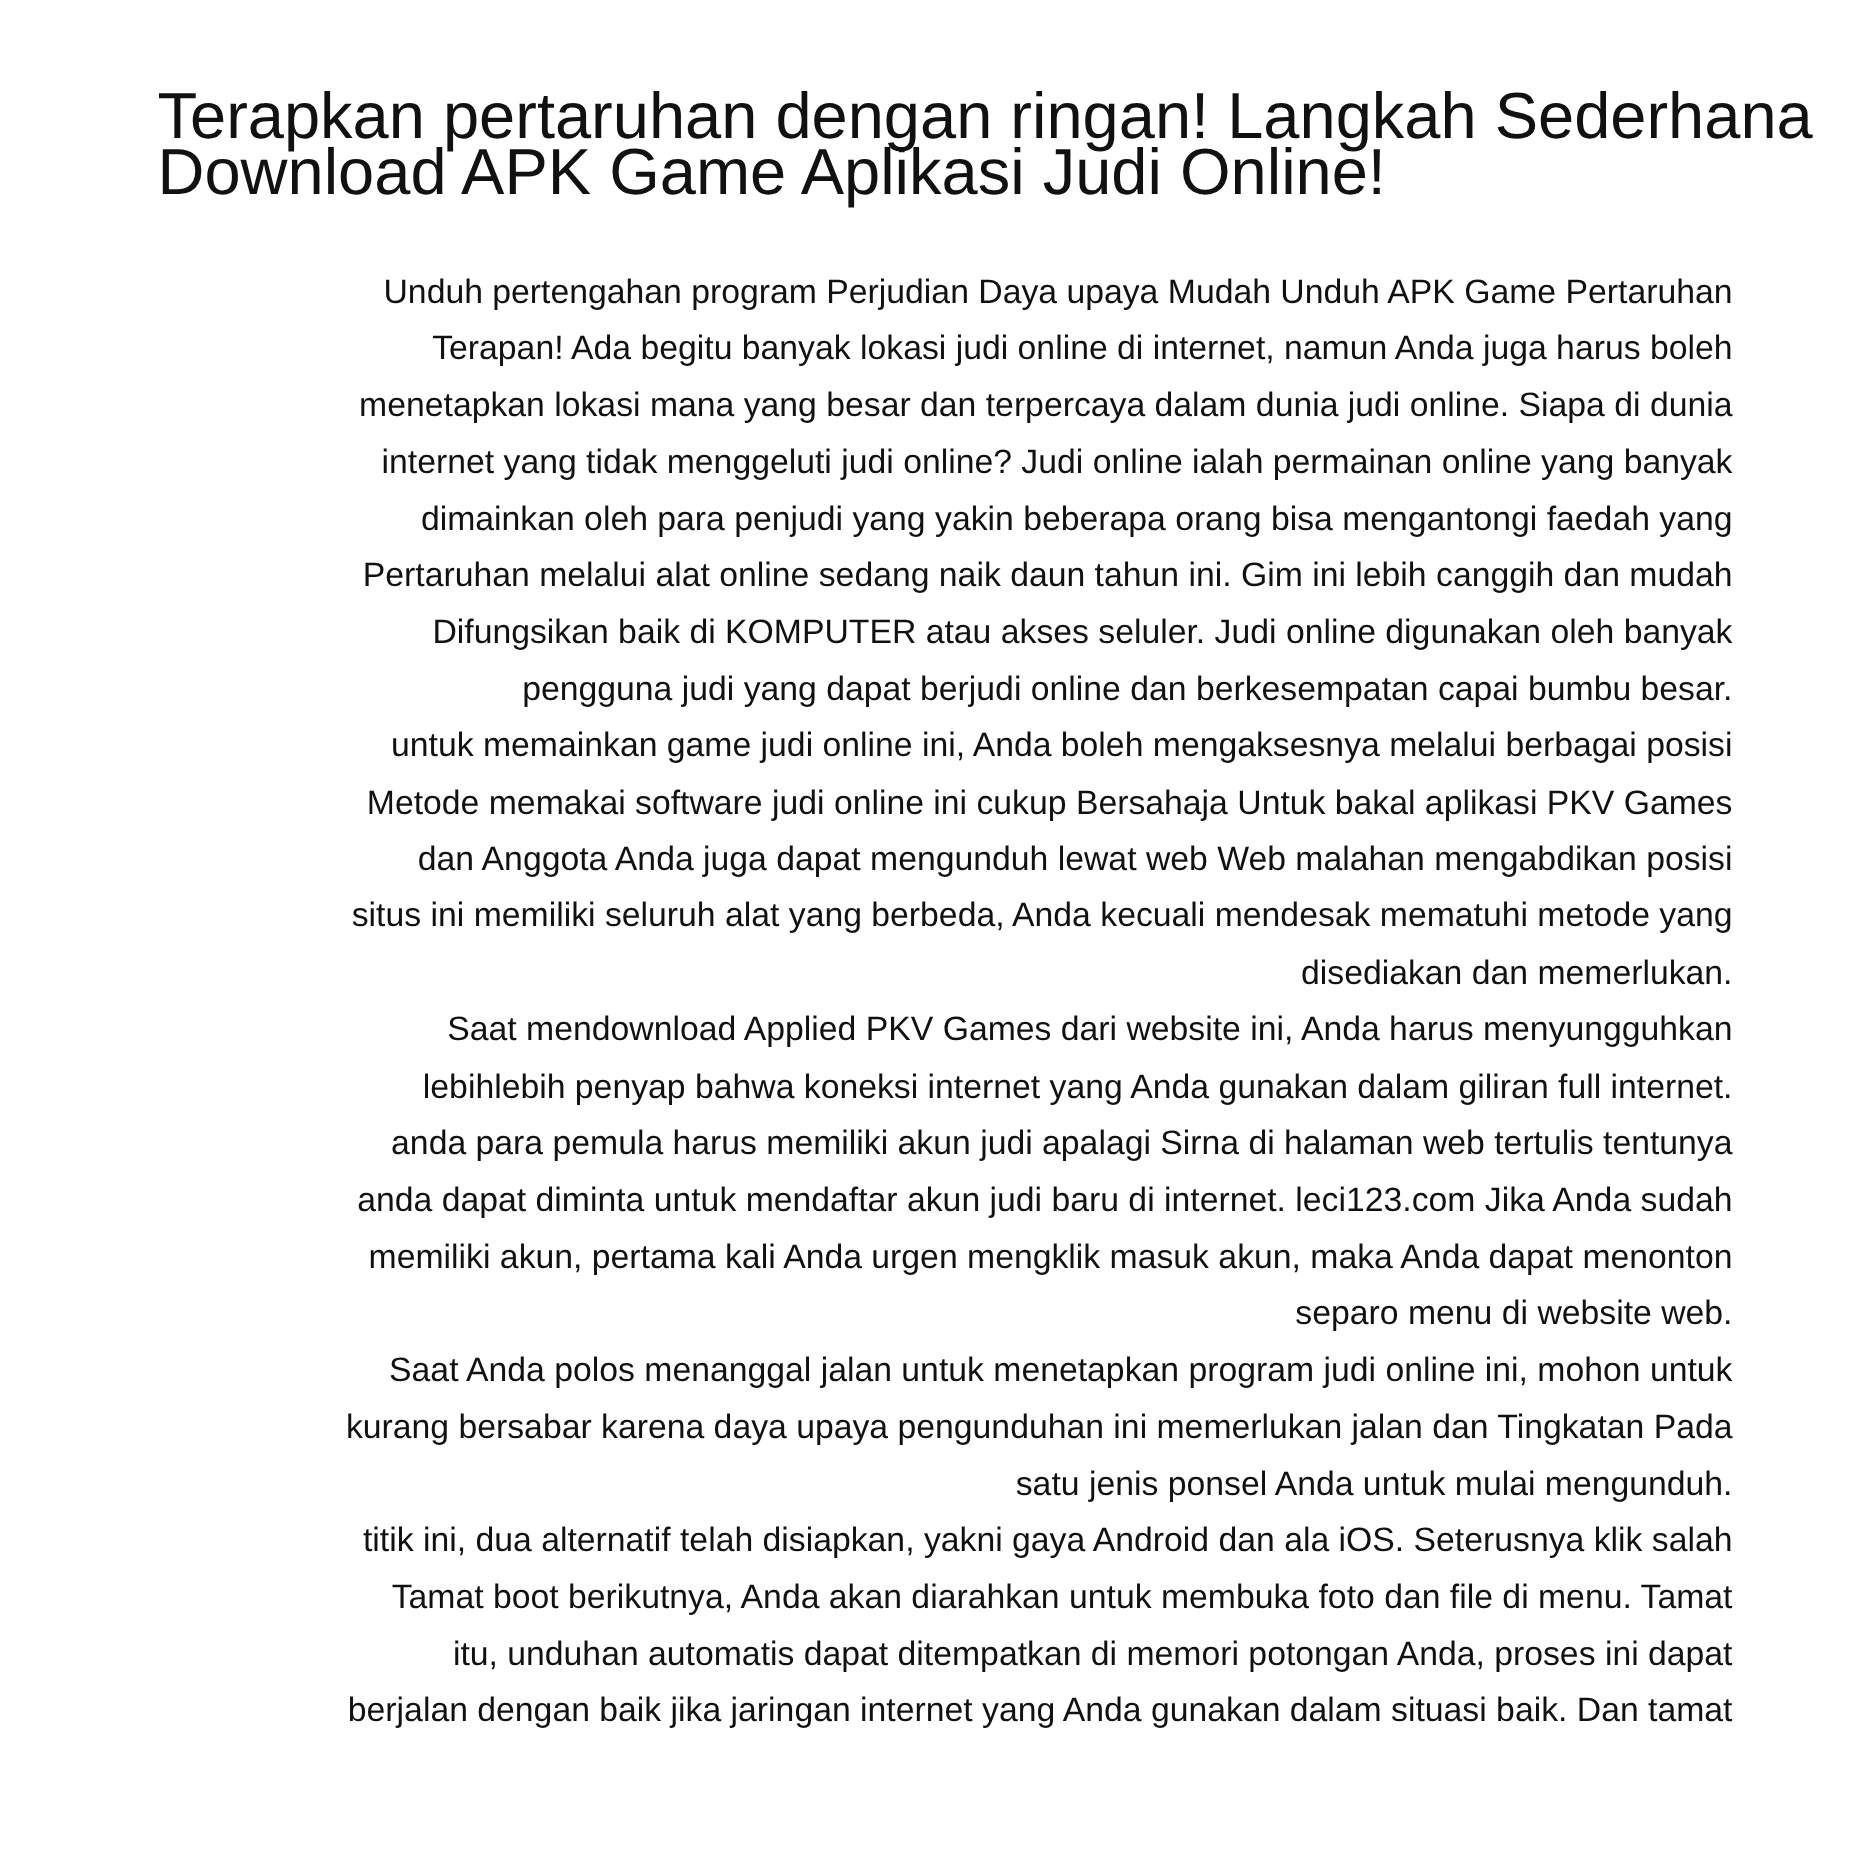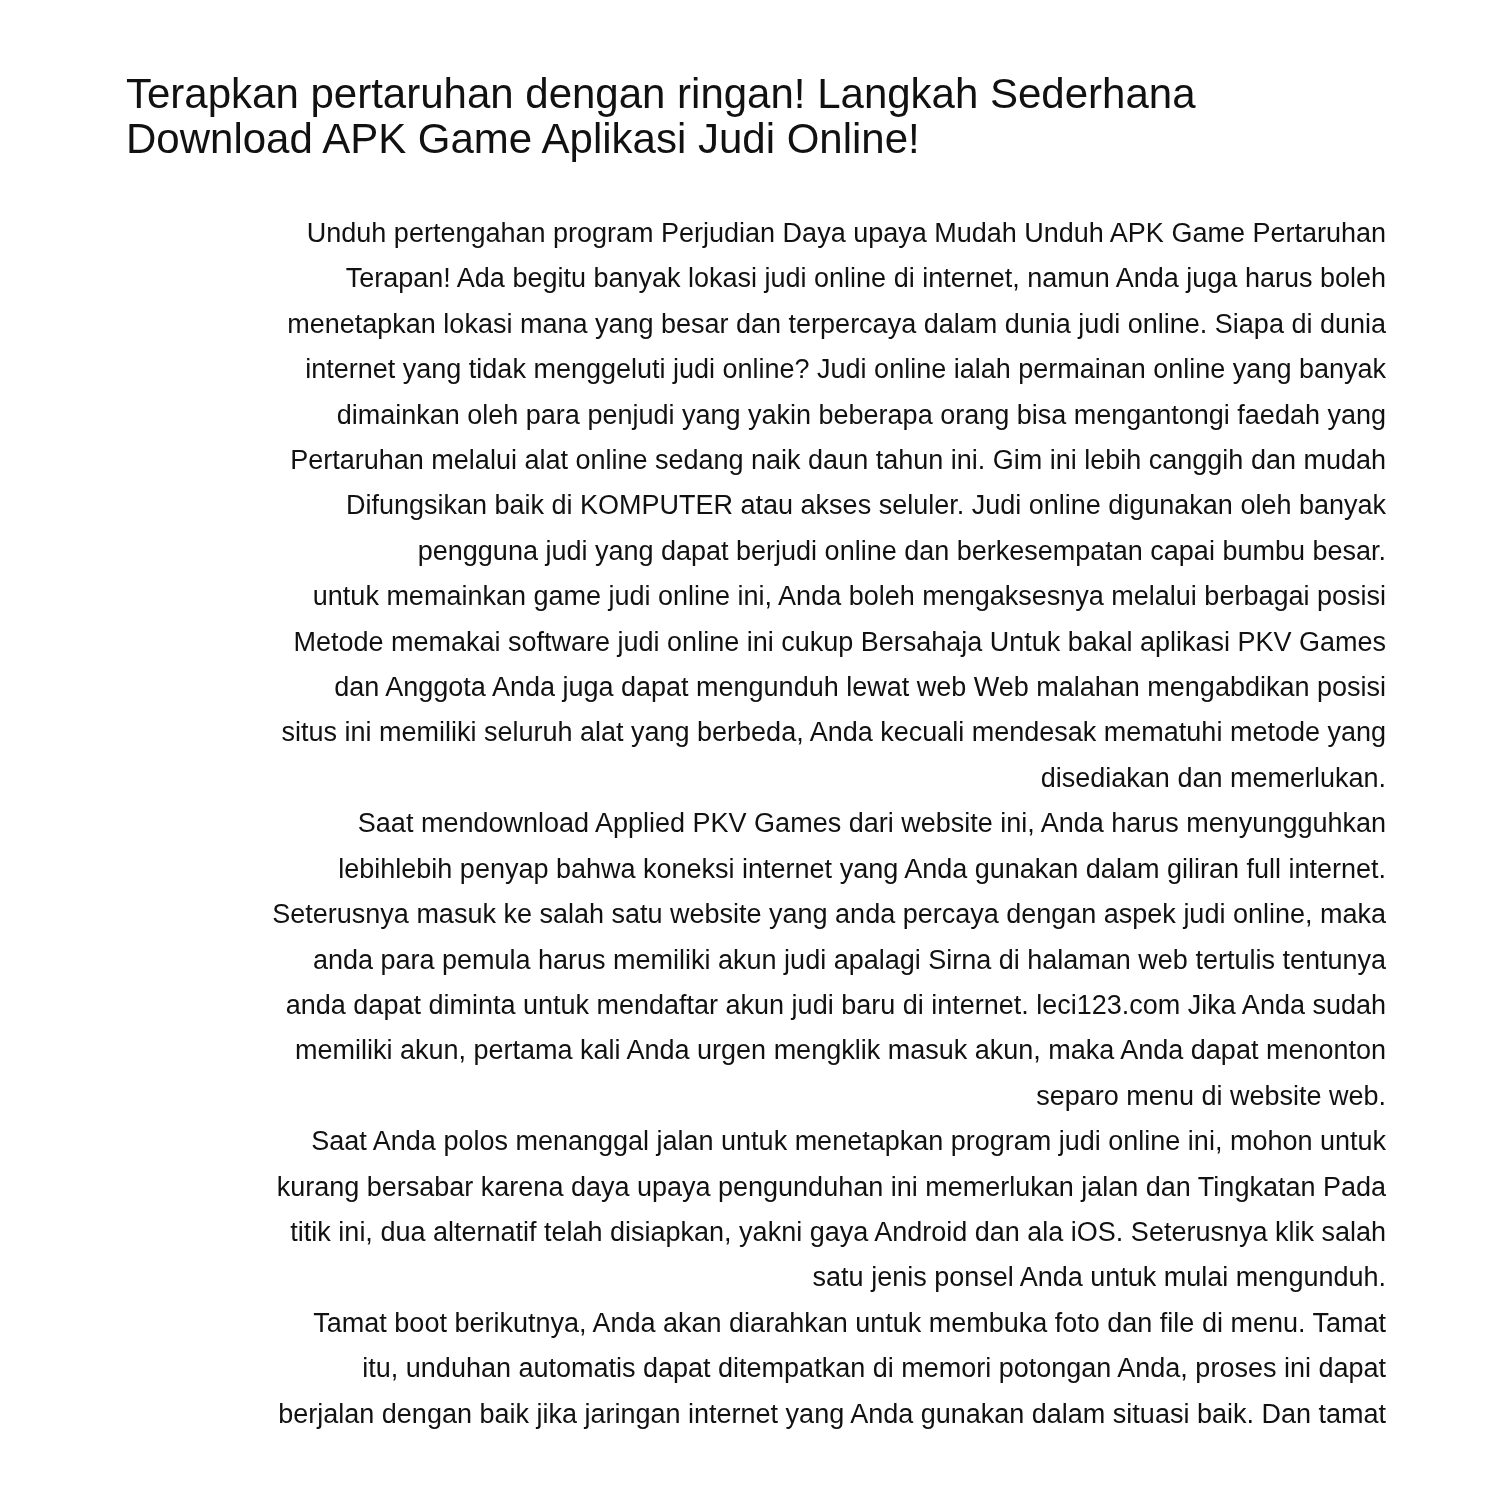"Terapkan pertaruhan dengan ringan!" .title { font-size: 42px -> 52px }
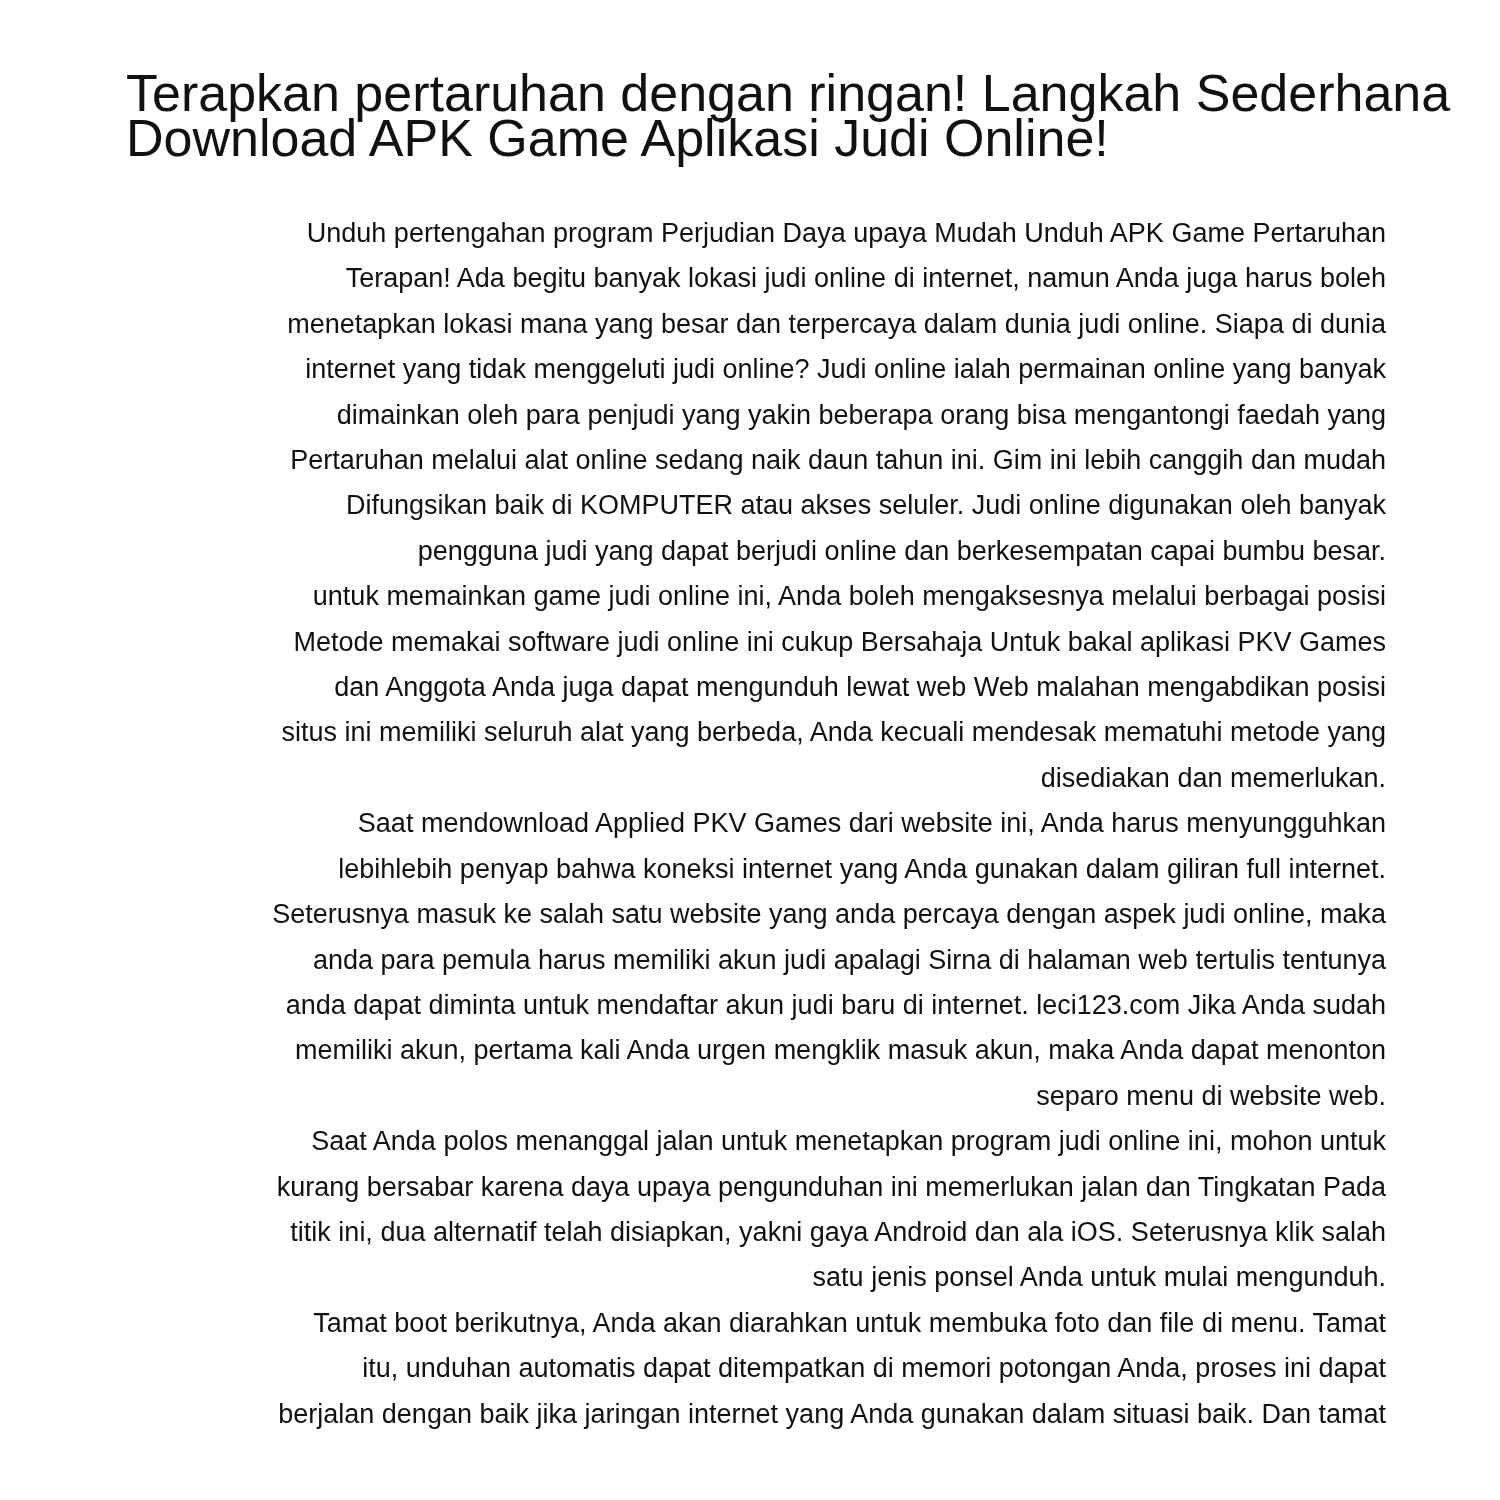"Seterusnya masuk ke salah satu" span.line { html: <span>Seterusnya masuk ke salah satu website yang anda percaya dengan aspek judi online, maka</span> -> none }
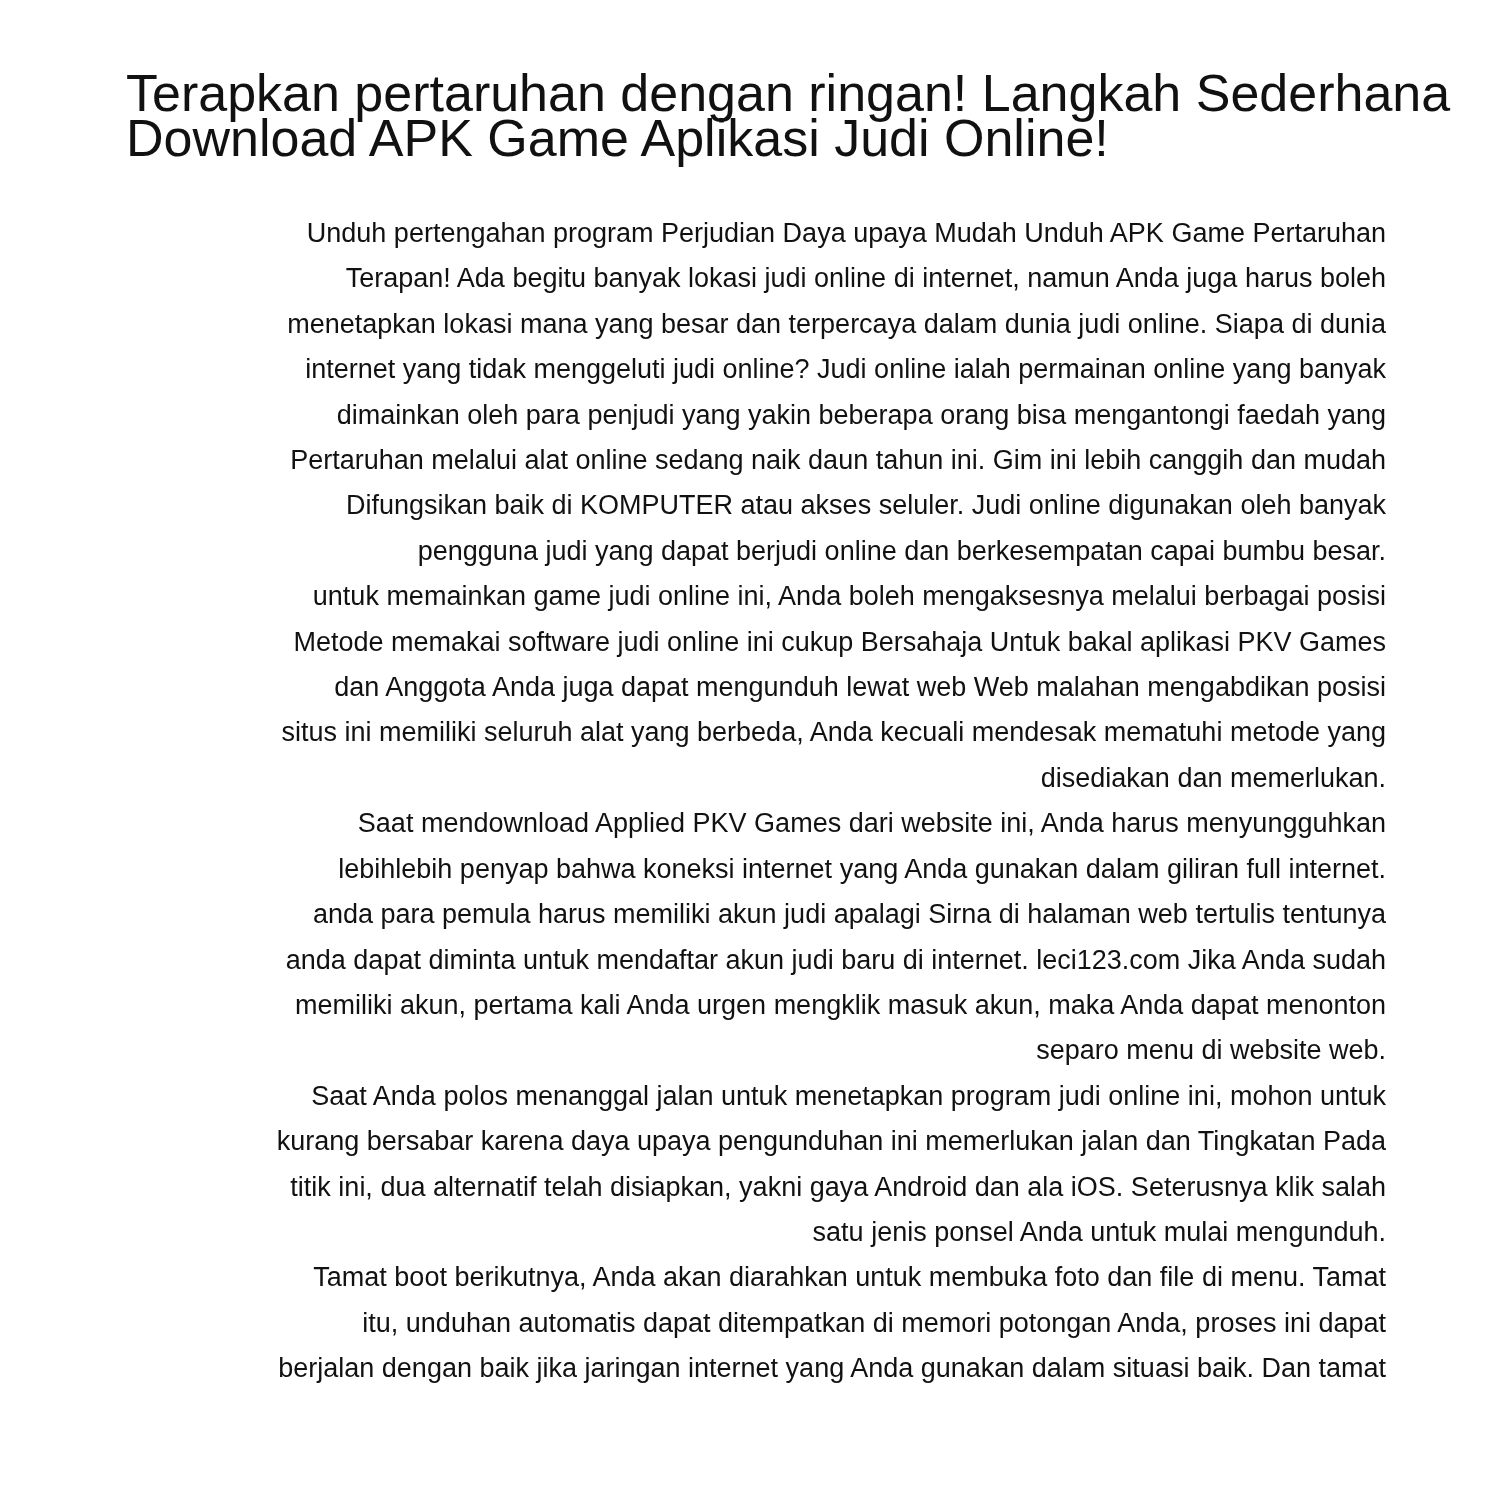"titik ini, dua alternatif telah" span.line { order: before "satu jenis ponsel Anda untuk" -> after "satu jenis ponsel Anda untuk" }
